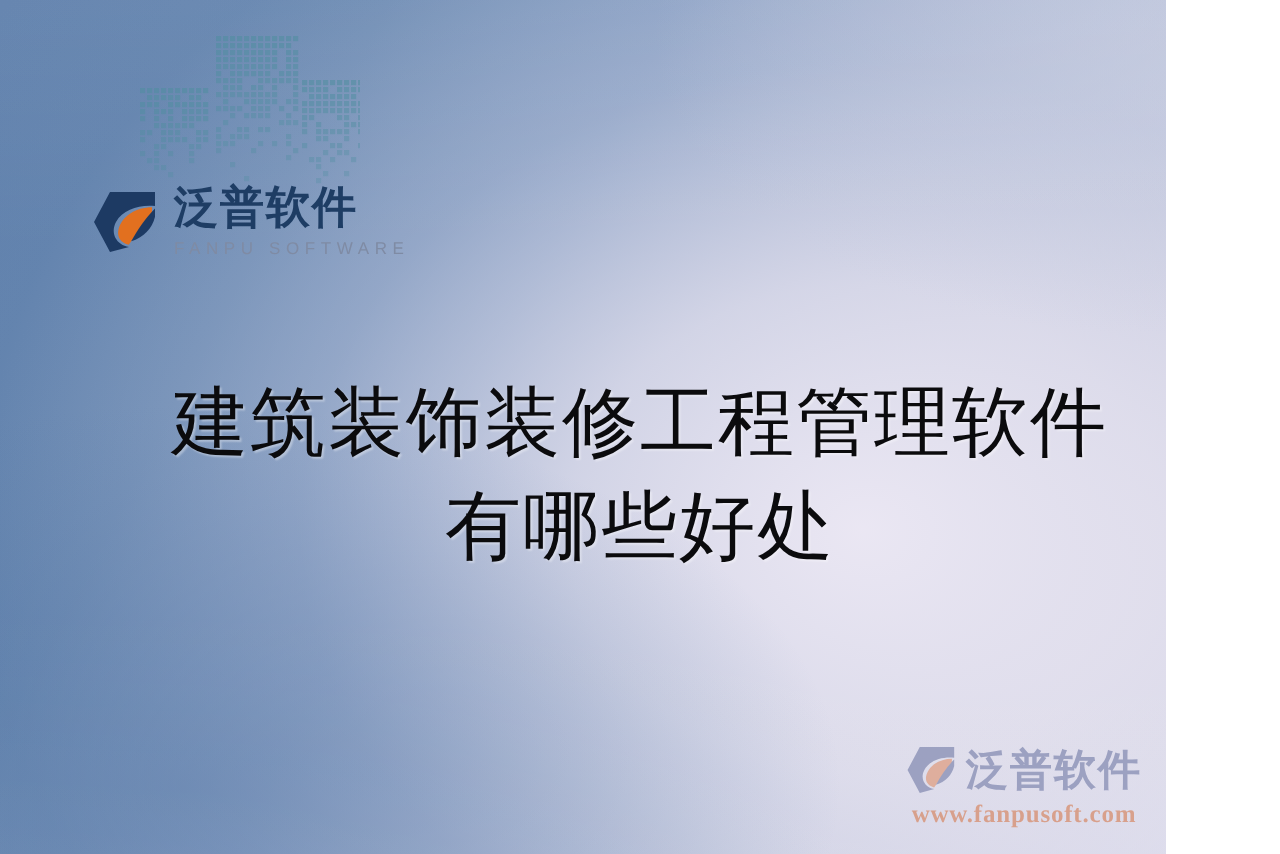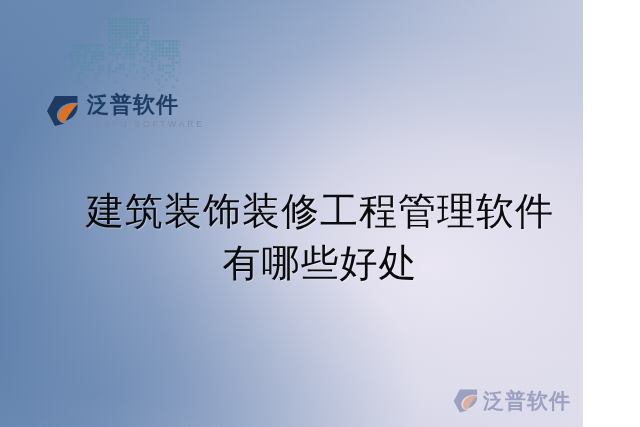"www.fanpusoft.com" span.wm-url { html: none -> <span>www.fanpusoft.com</span> }
